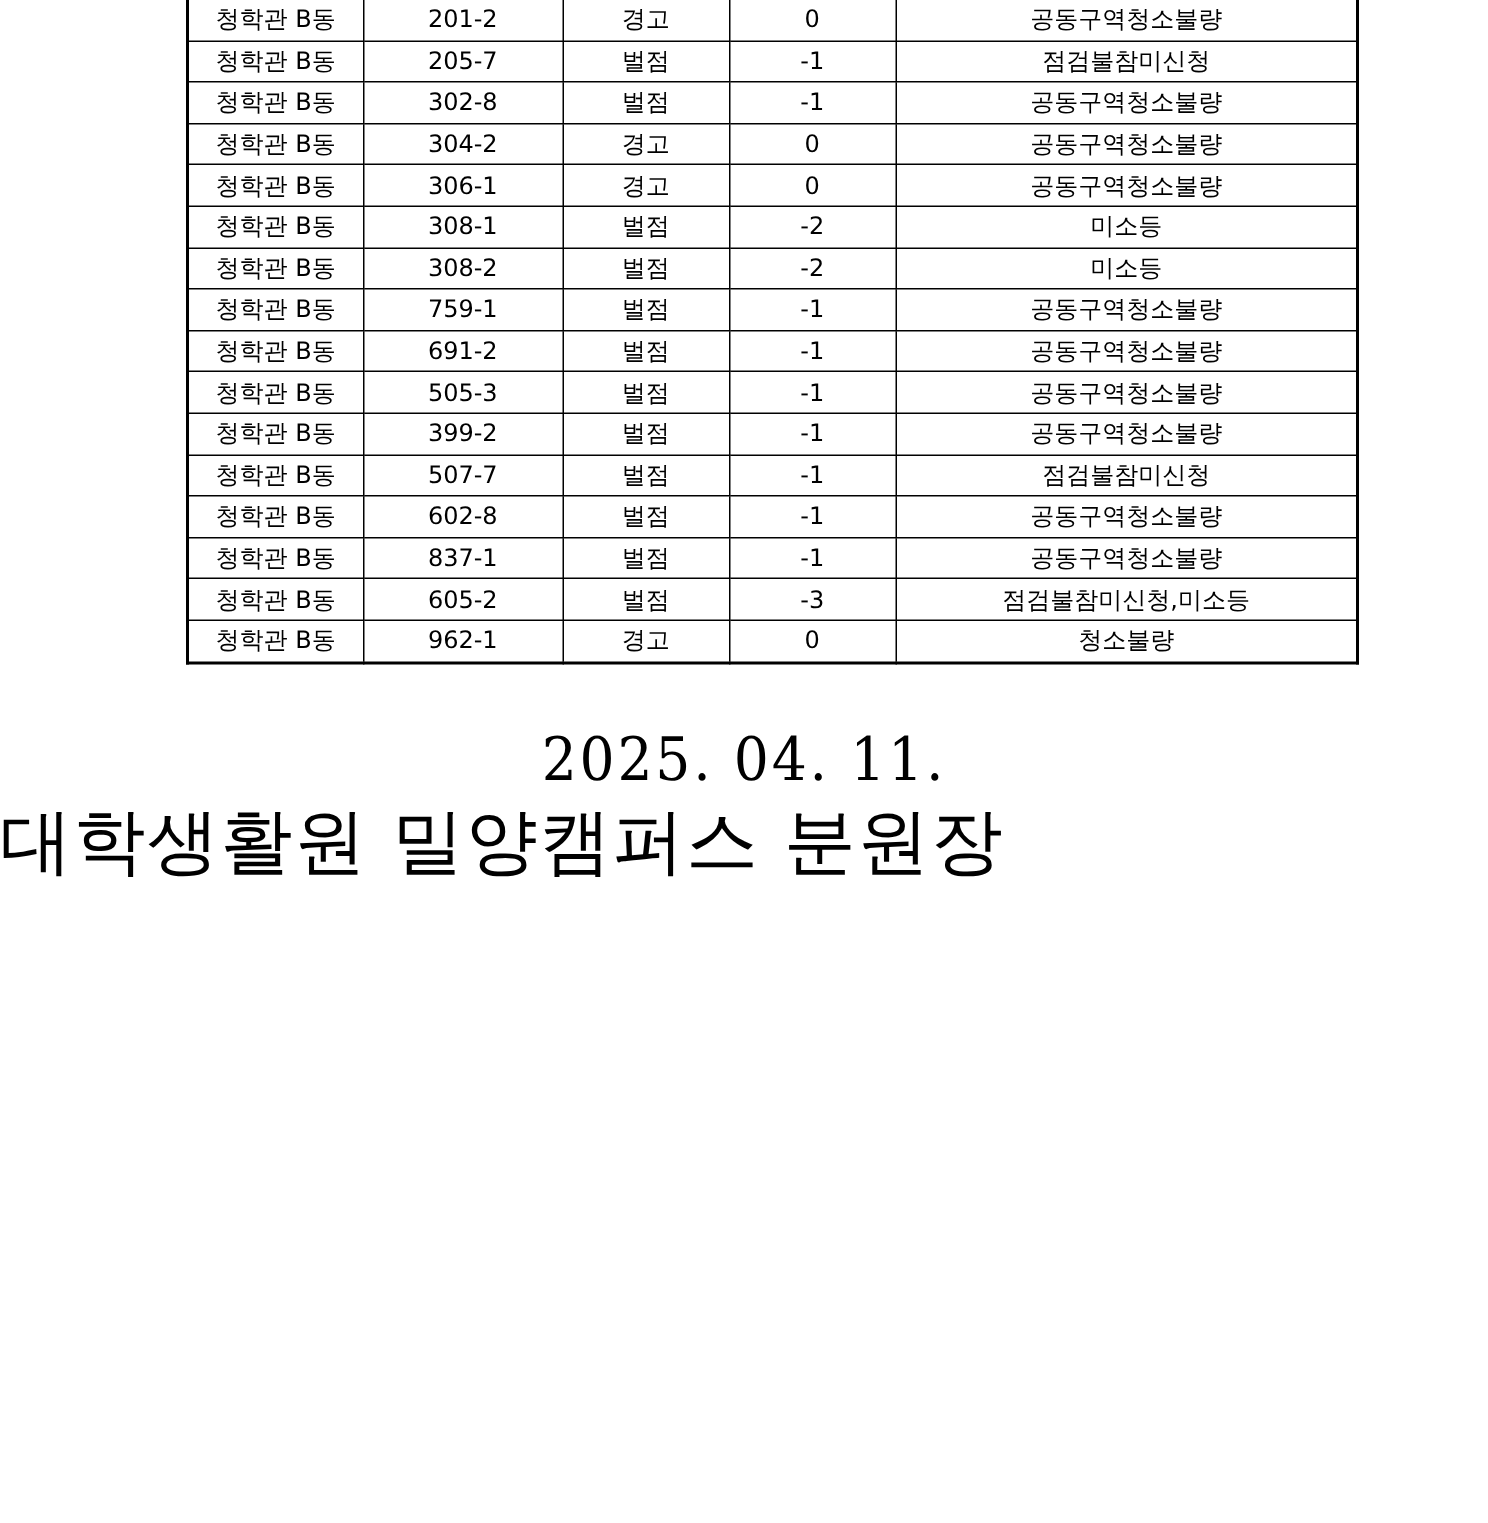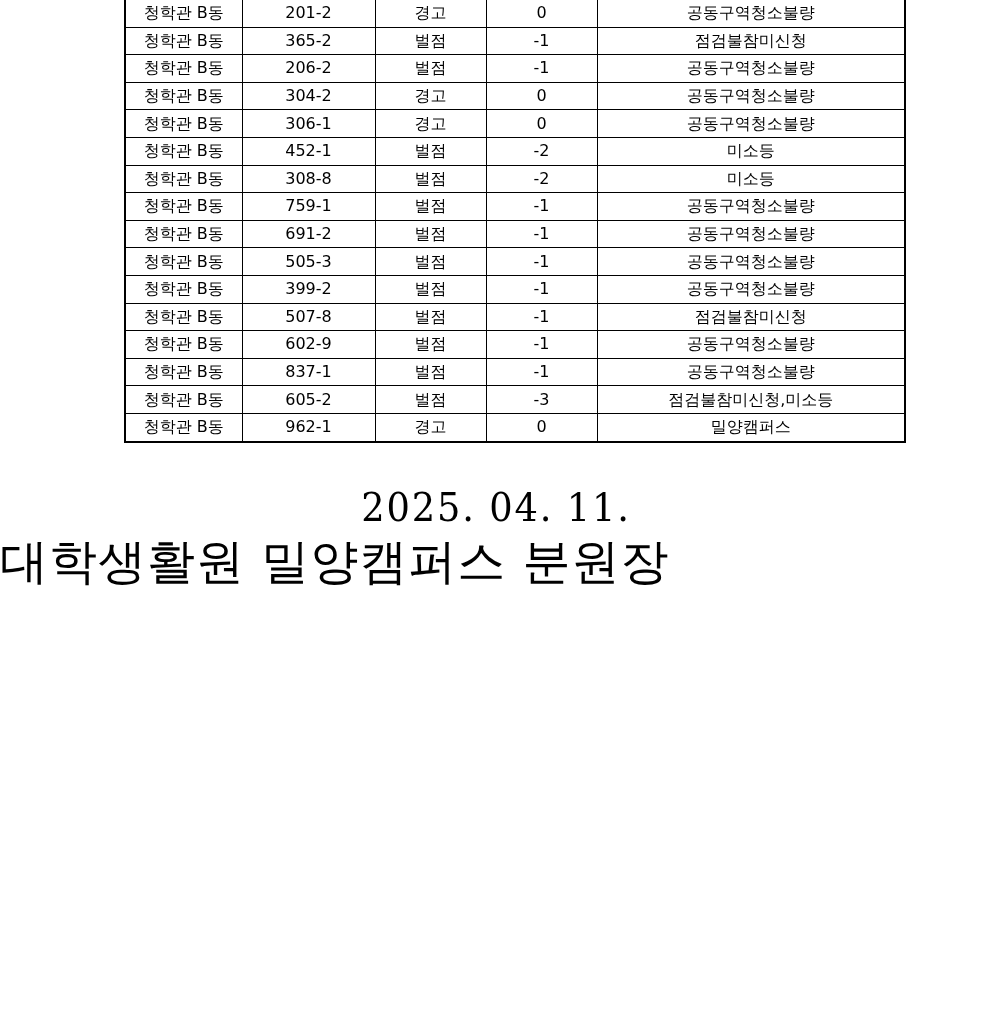"365-2" td { text: 365-2 -> 205-7 }
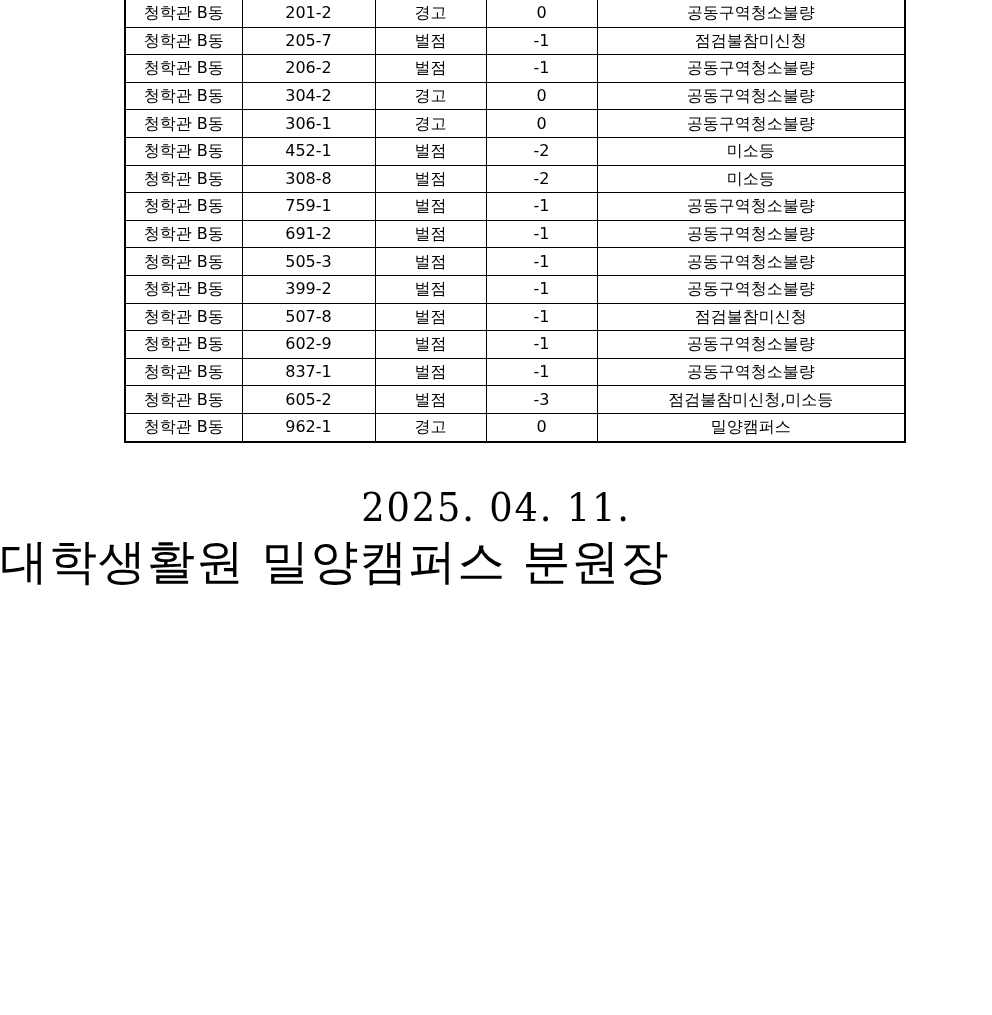"206-2" td { text: 206-2 -> 302-8 }
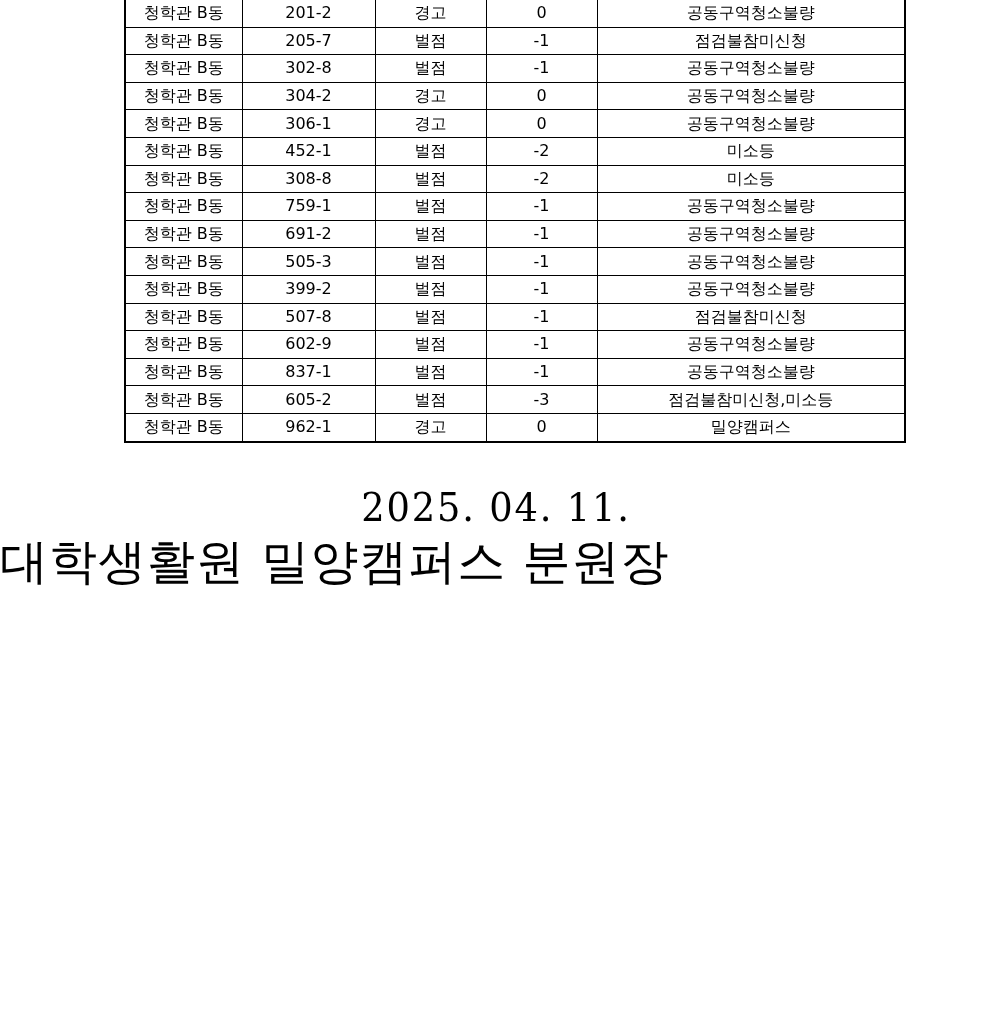"452-1" td { text: 452-1 -> 308-1 }
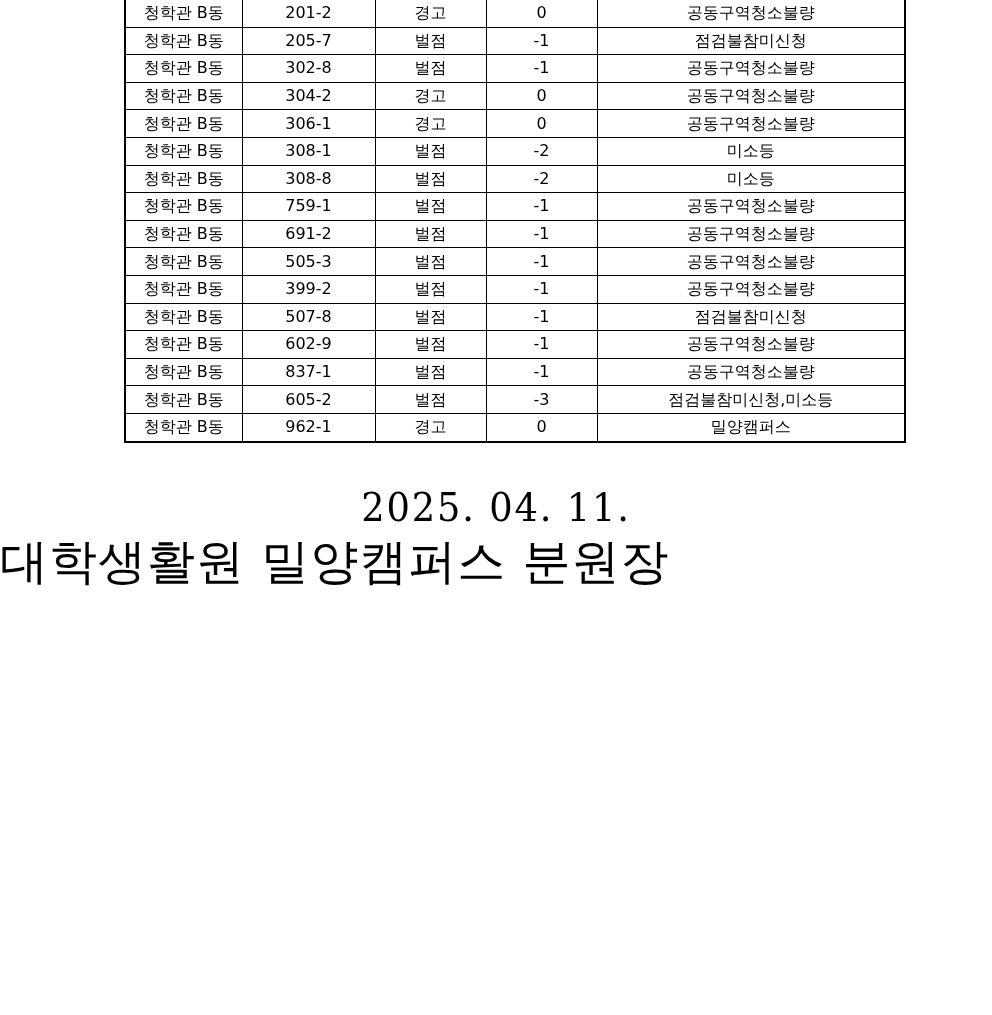"308-8" td { text: 308-8 -> 308-2 }
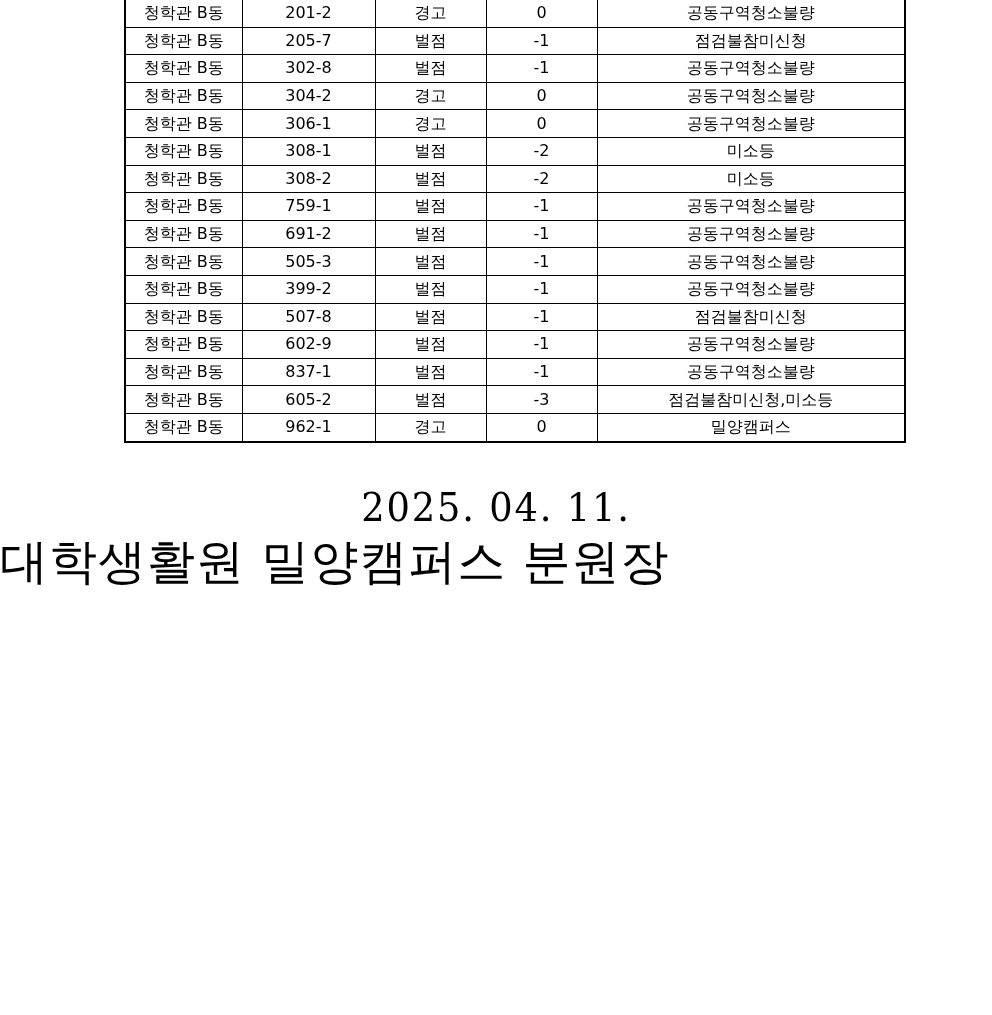"507-8" td { text: 507-8 -> 507-7 }
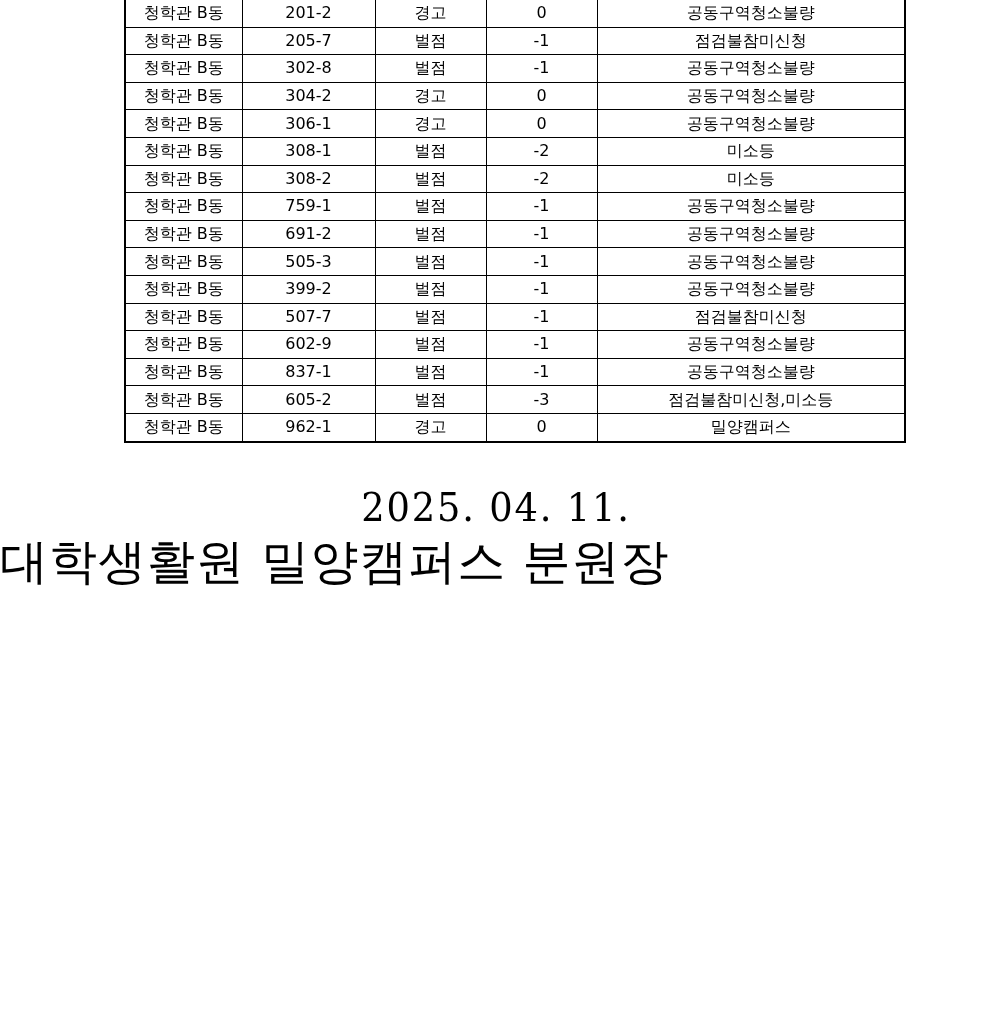"602-9" td { text: 602-9 -> 602-8 }
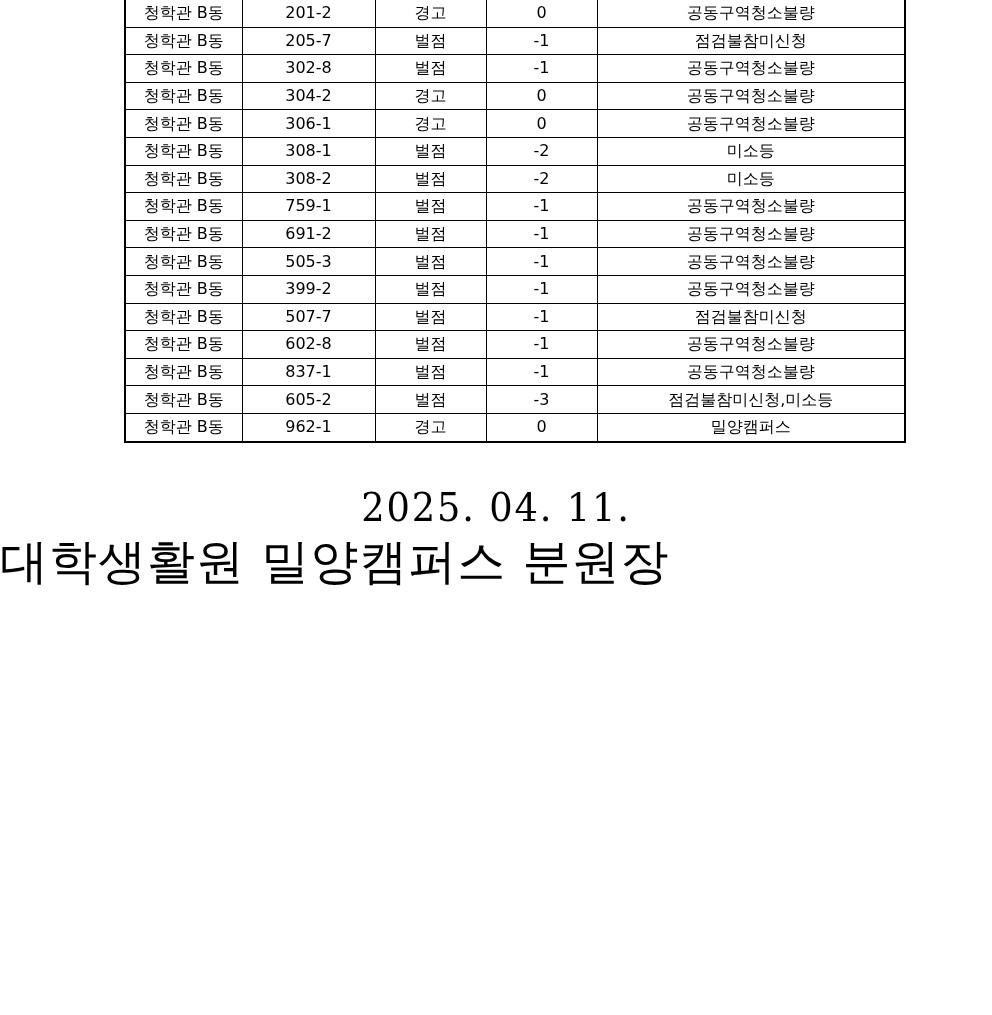"밀양캠퍼스" td { text: 밀양캠퍼스 -> 청소불량 }
